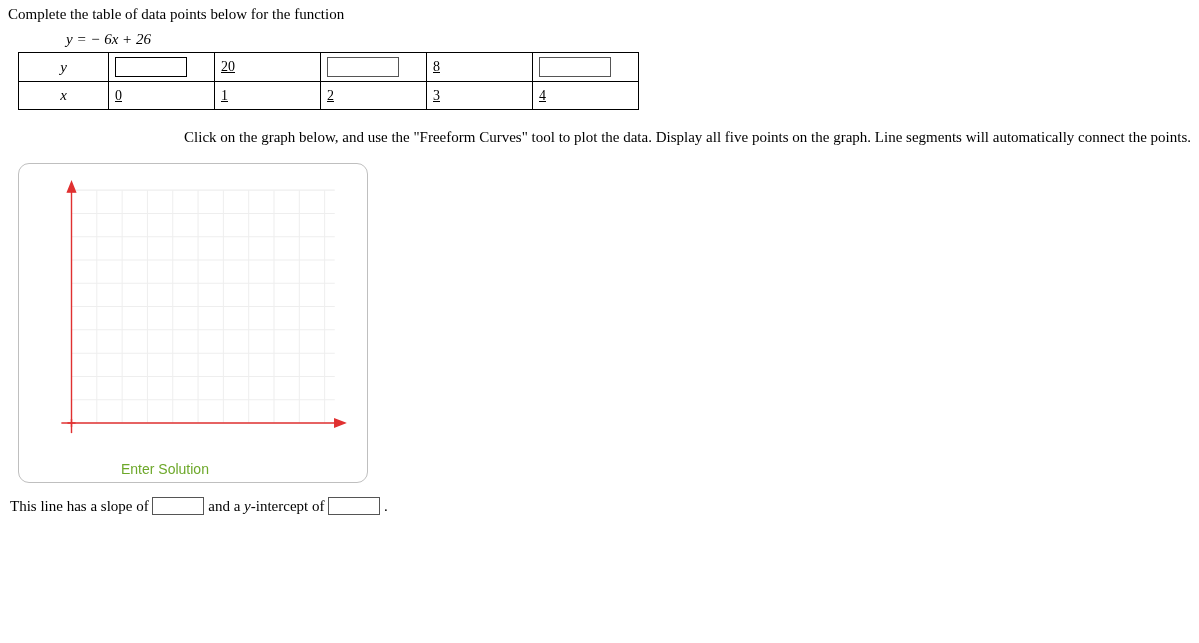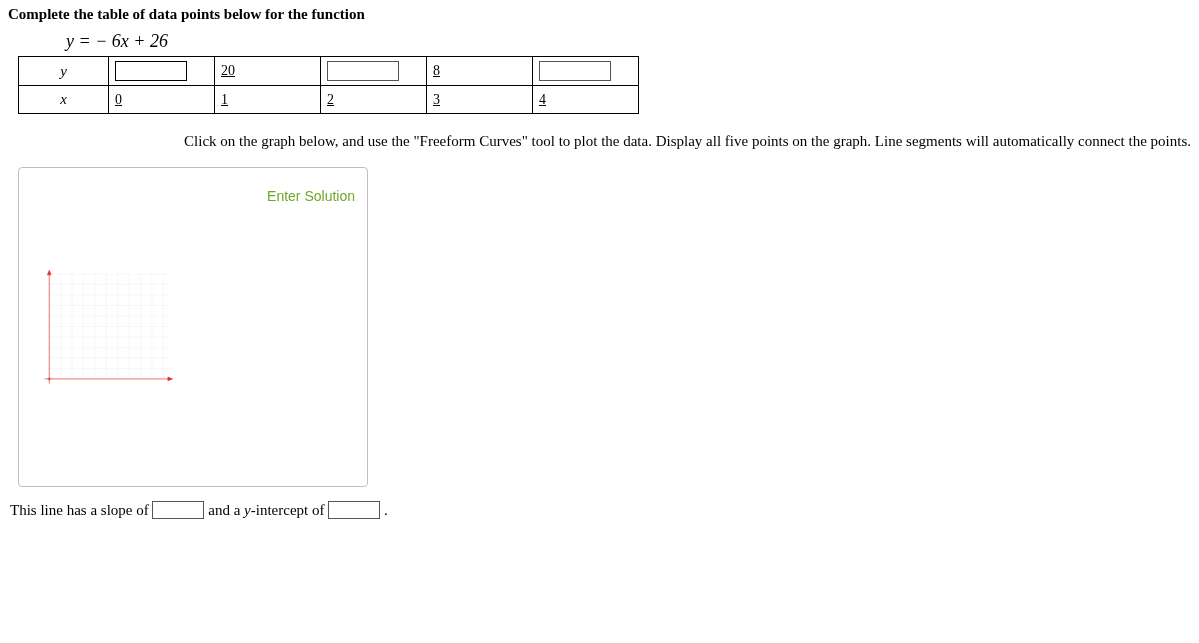"Complete the table of data" .question-text { font-weight: bold -> none }
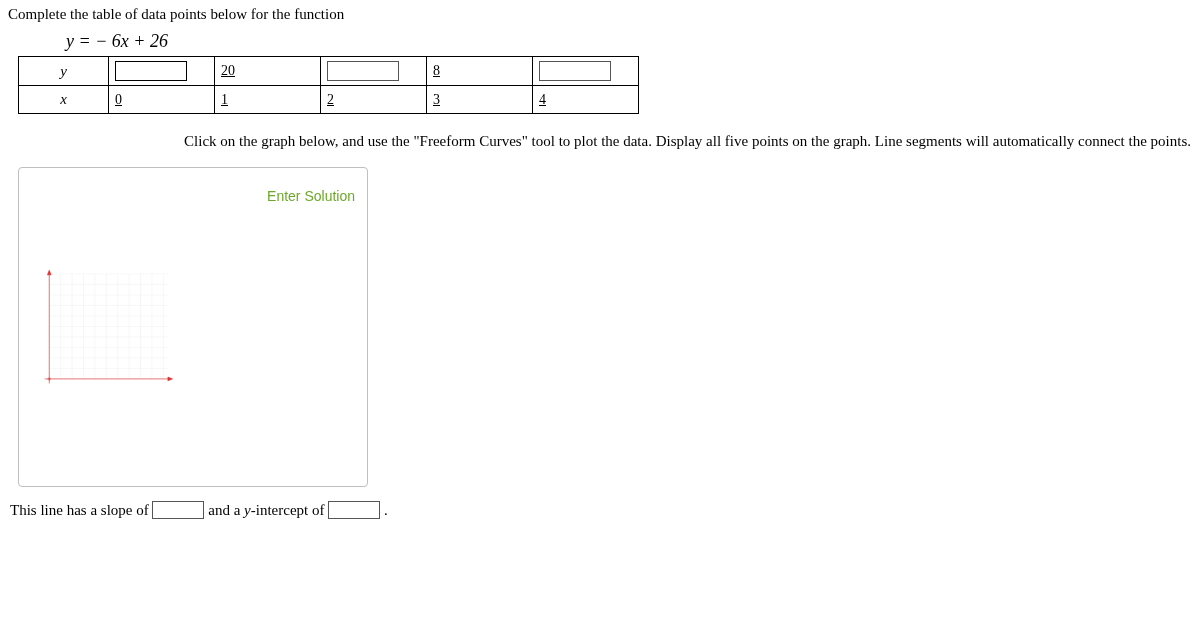"y = − 6x +" .equation { font-size: 18px -> 15px }
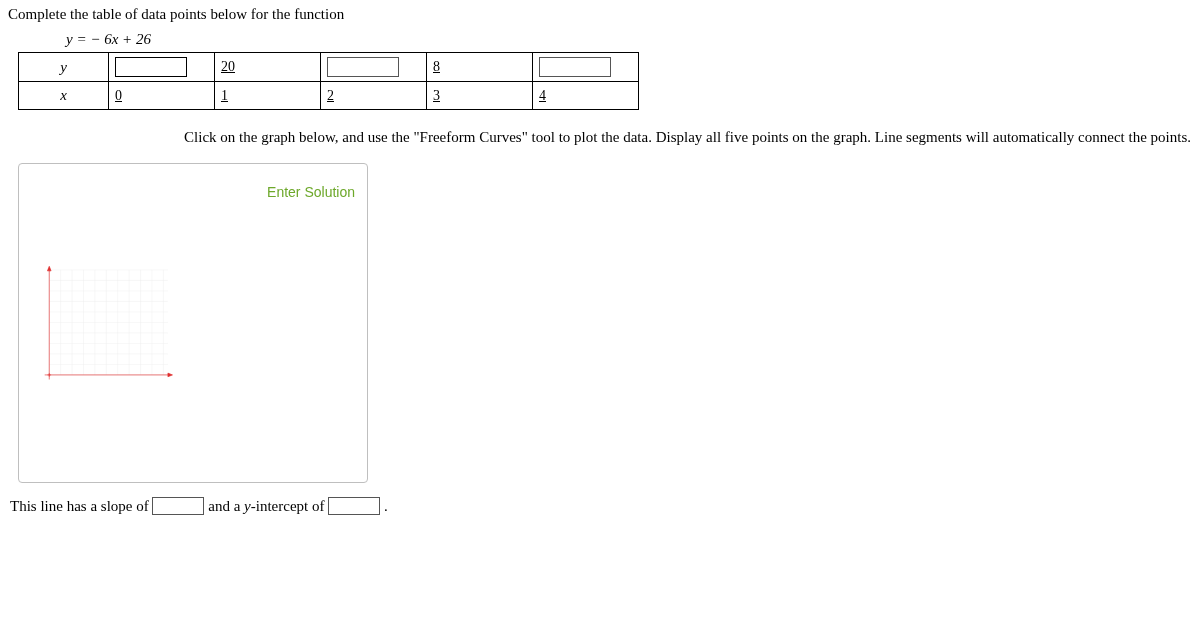"Enter Solution" .graph-box { border-radius: 4px -> 11px; flex-direction: row -> column }
